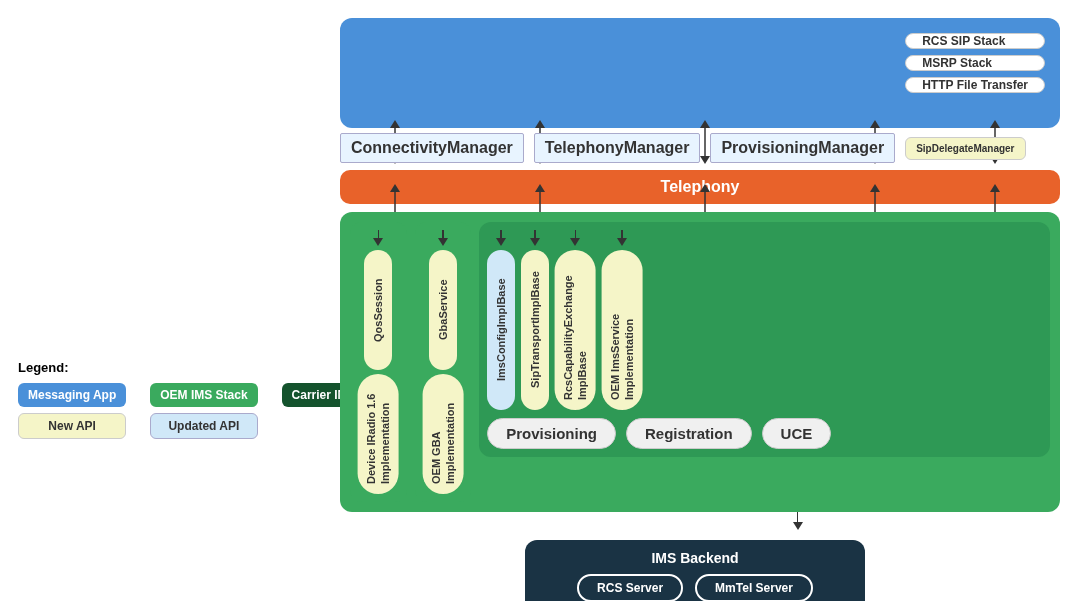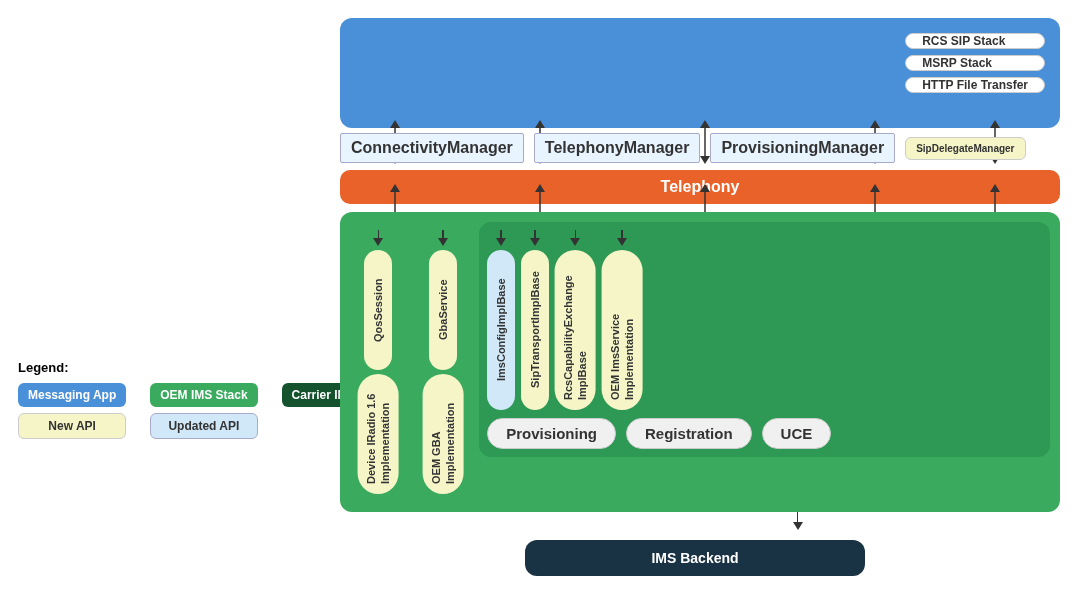"RCS Server" div.ims-backend-pills { html: none -> <div> <div>RCS Server</div> <div>MmTel Server</div> </div> }
